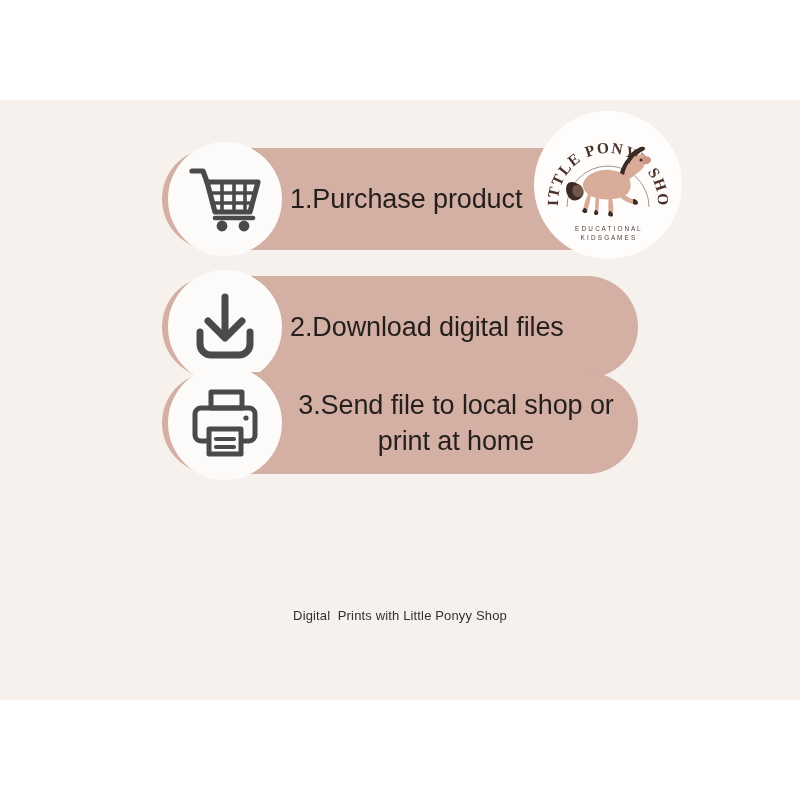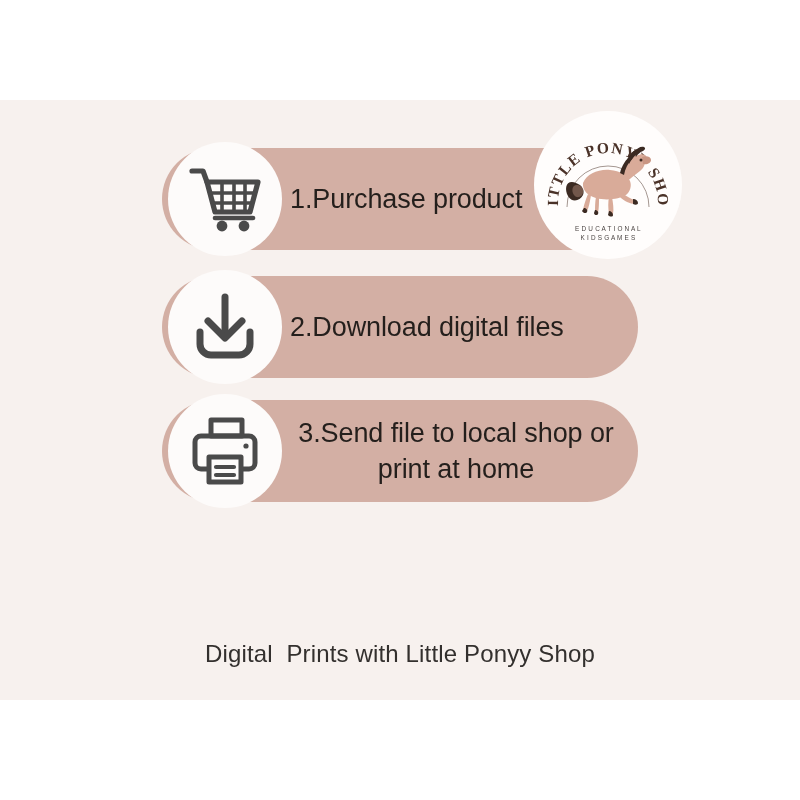"3.Send file to local shop" .step-row.r3 { top: 300px -> 272px }
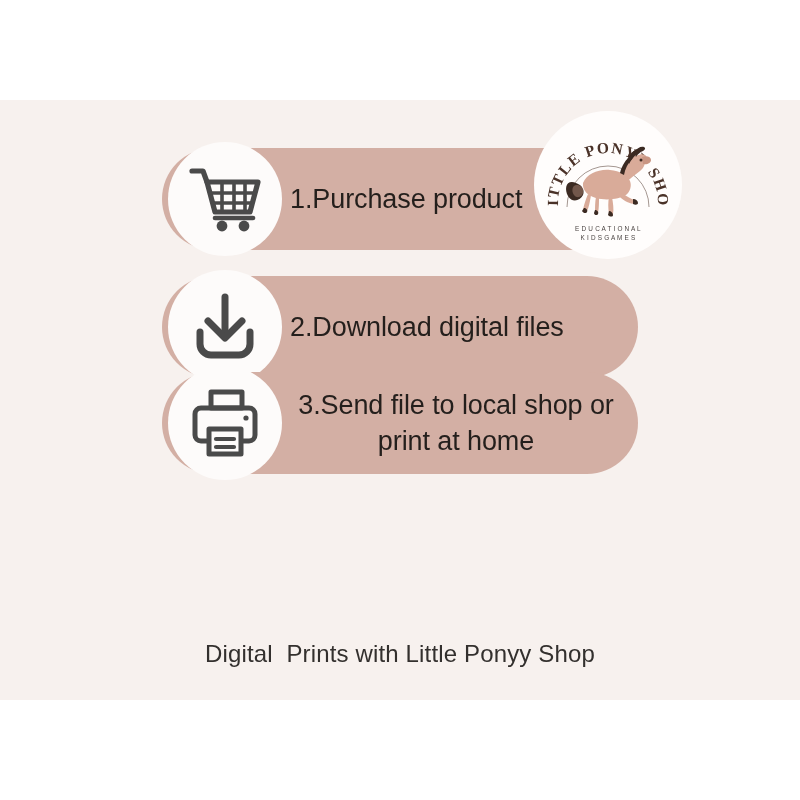"Digital Prints with Little Ponyy" .caption { font-size: 24px -> 13px; top: 540px -> 508px }
